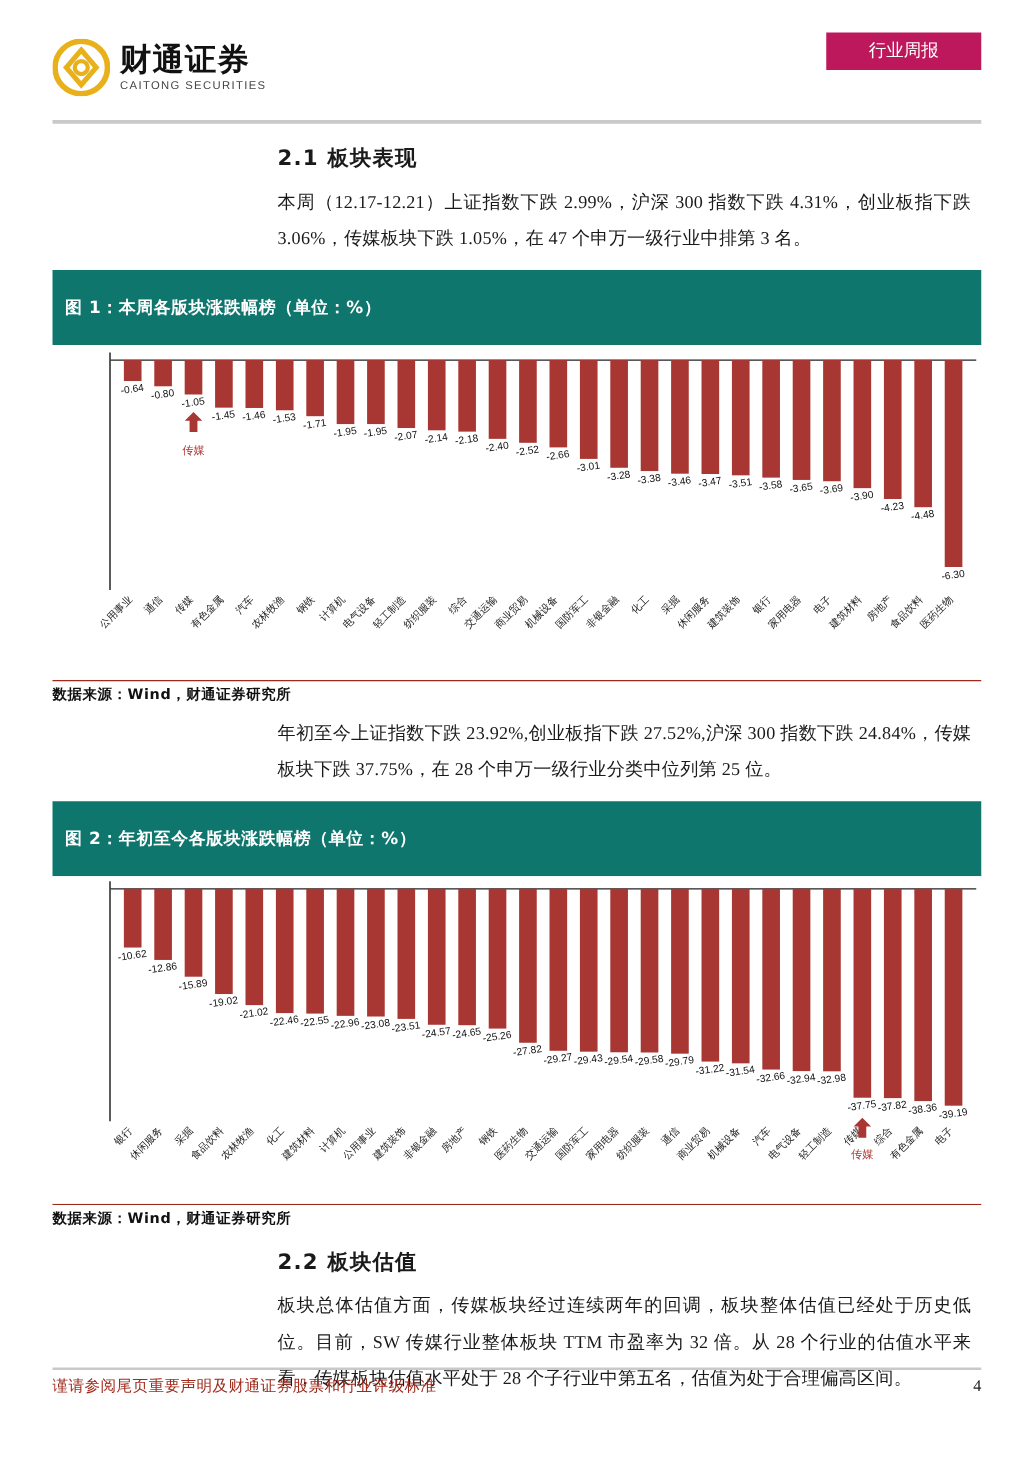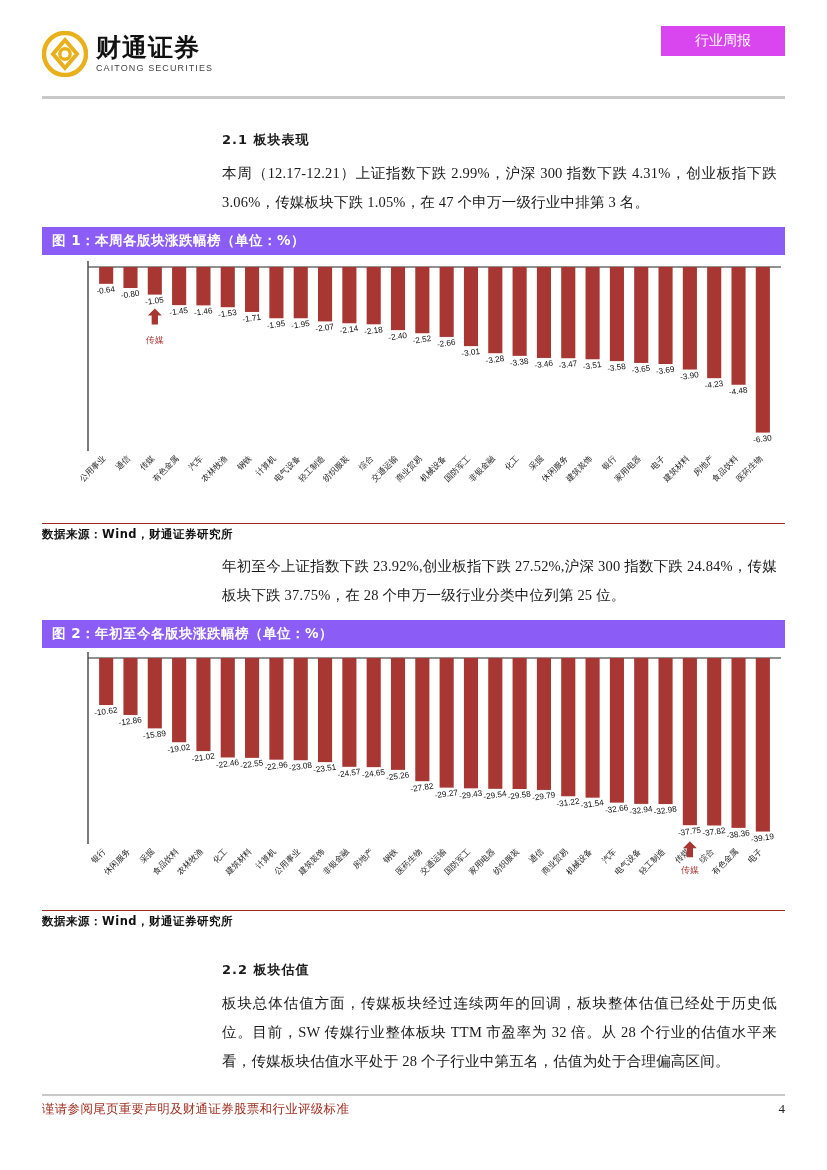"行业周报" .tag { background: #d946ef -> #be185d }
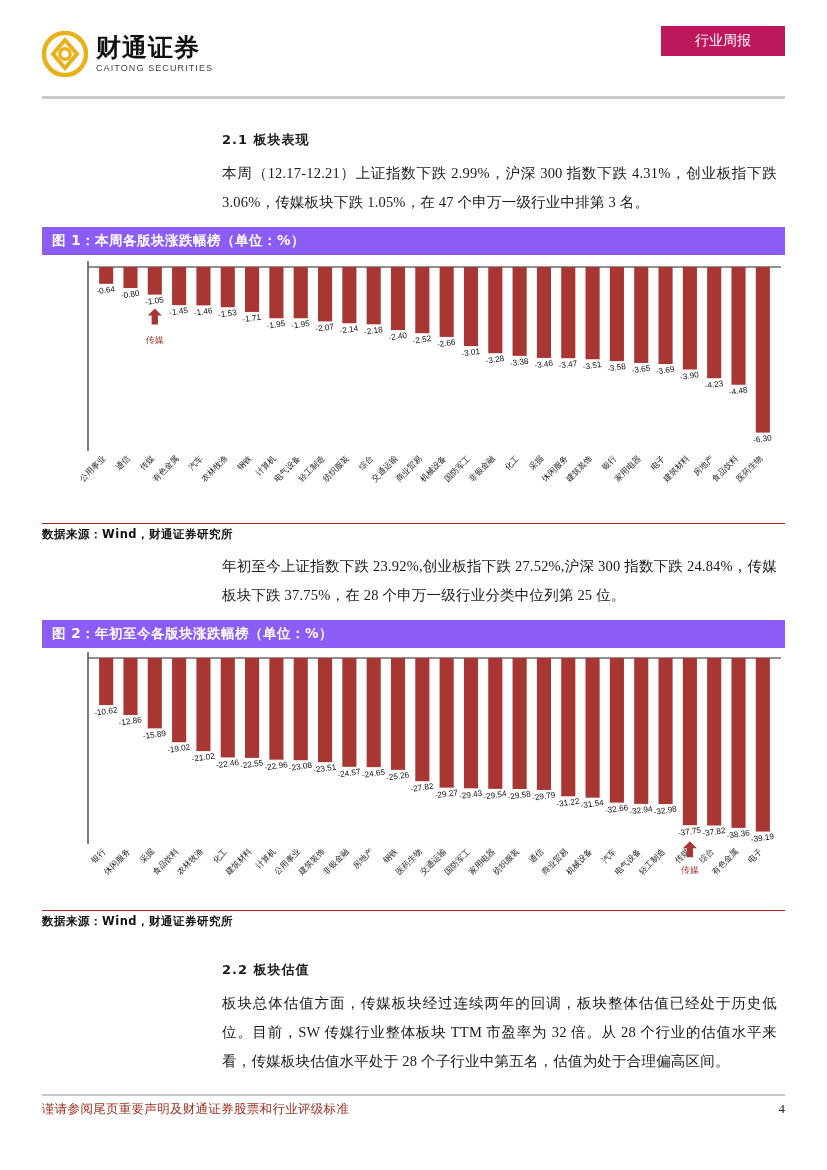"2.1 板块表现" .h3 { font-size: 13px -> 17px; margin: 32px 0 0 180px -> 16px 0 0 180px }
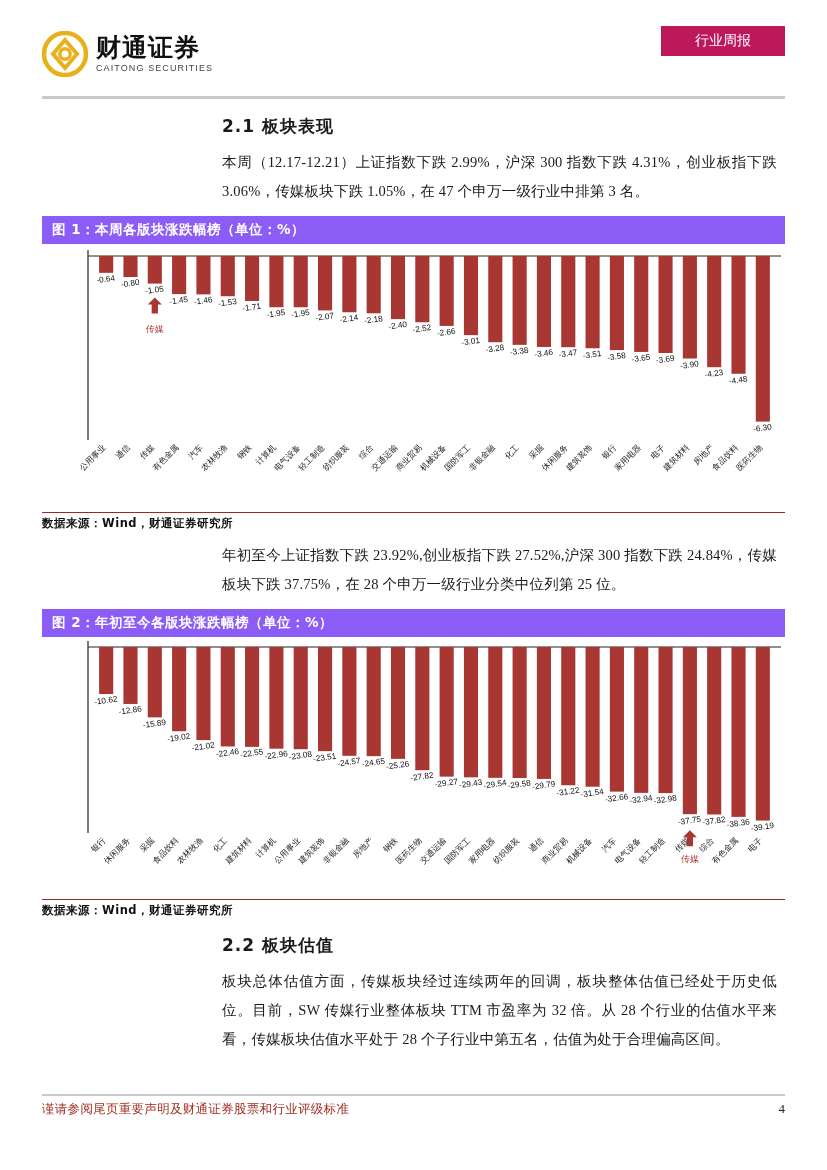"图 1：本周各版块涨跌幅榜（单位：%）" .fig-title { background: #8b5cf6 -> #0f766e; padding: 5px 10px -> 21px 10px }
